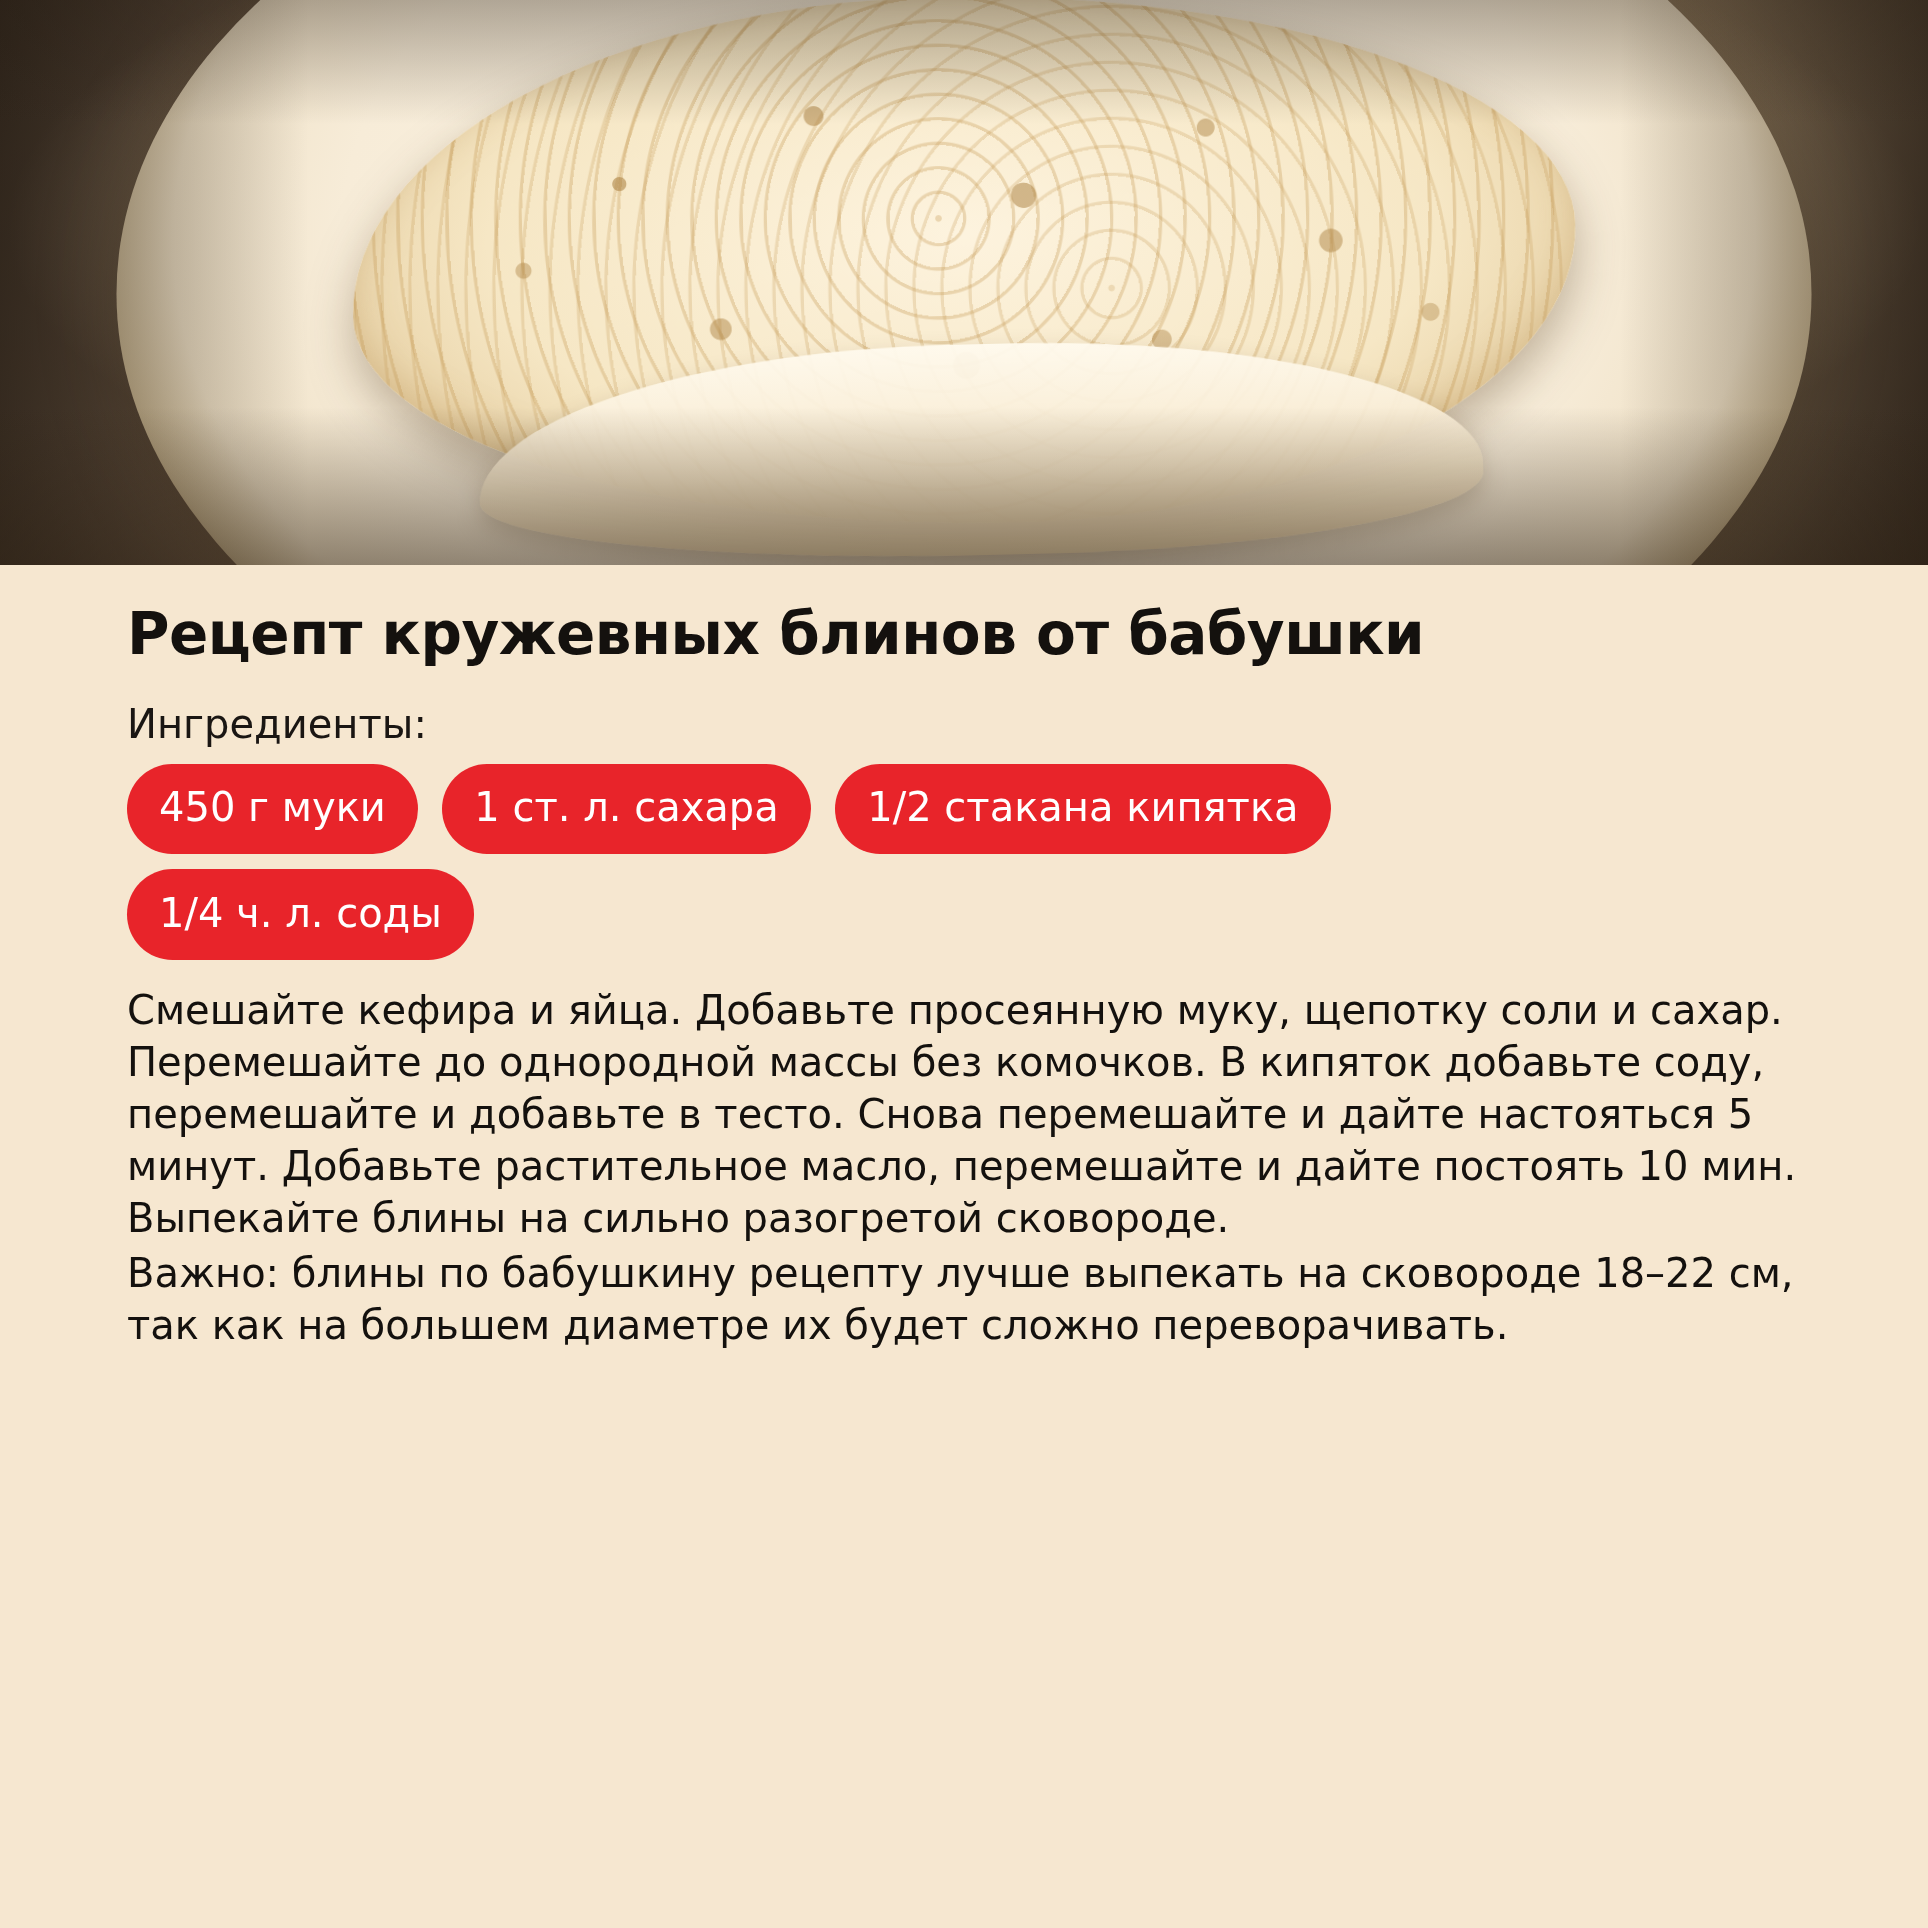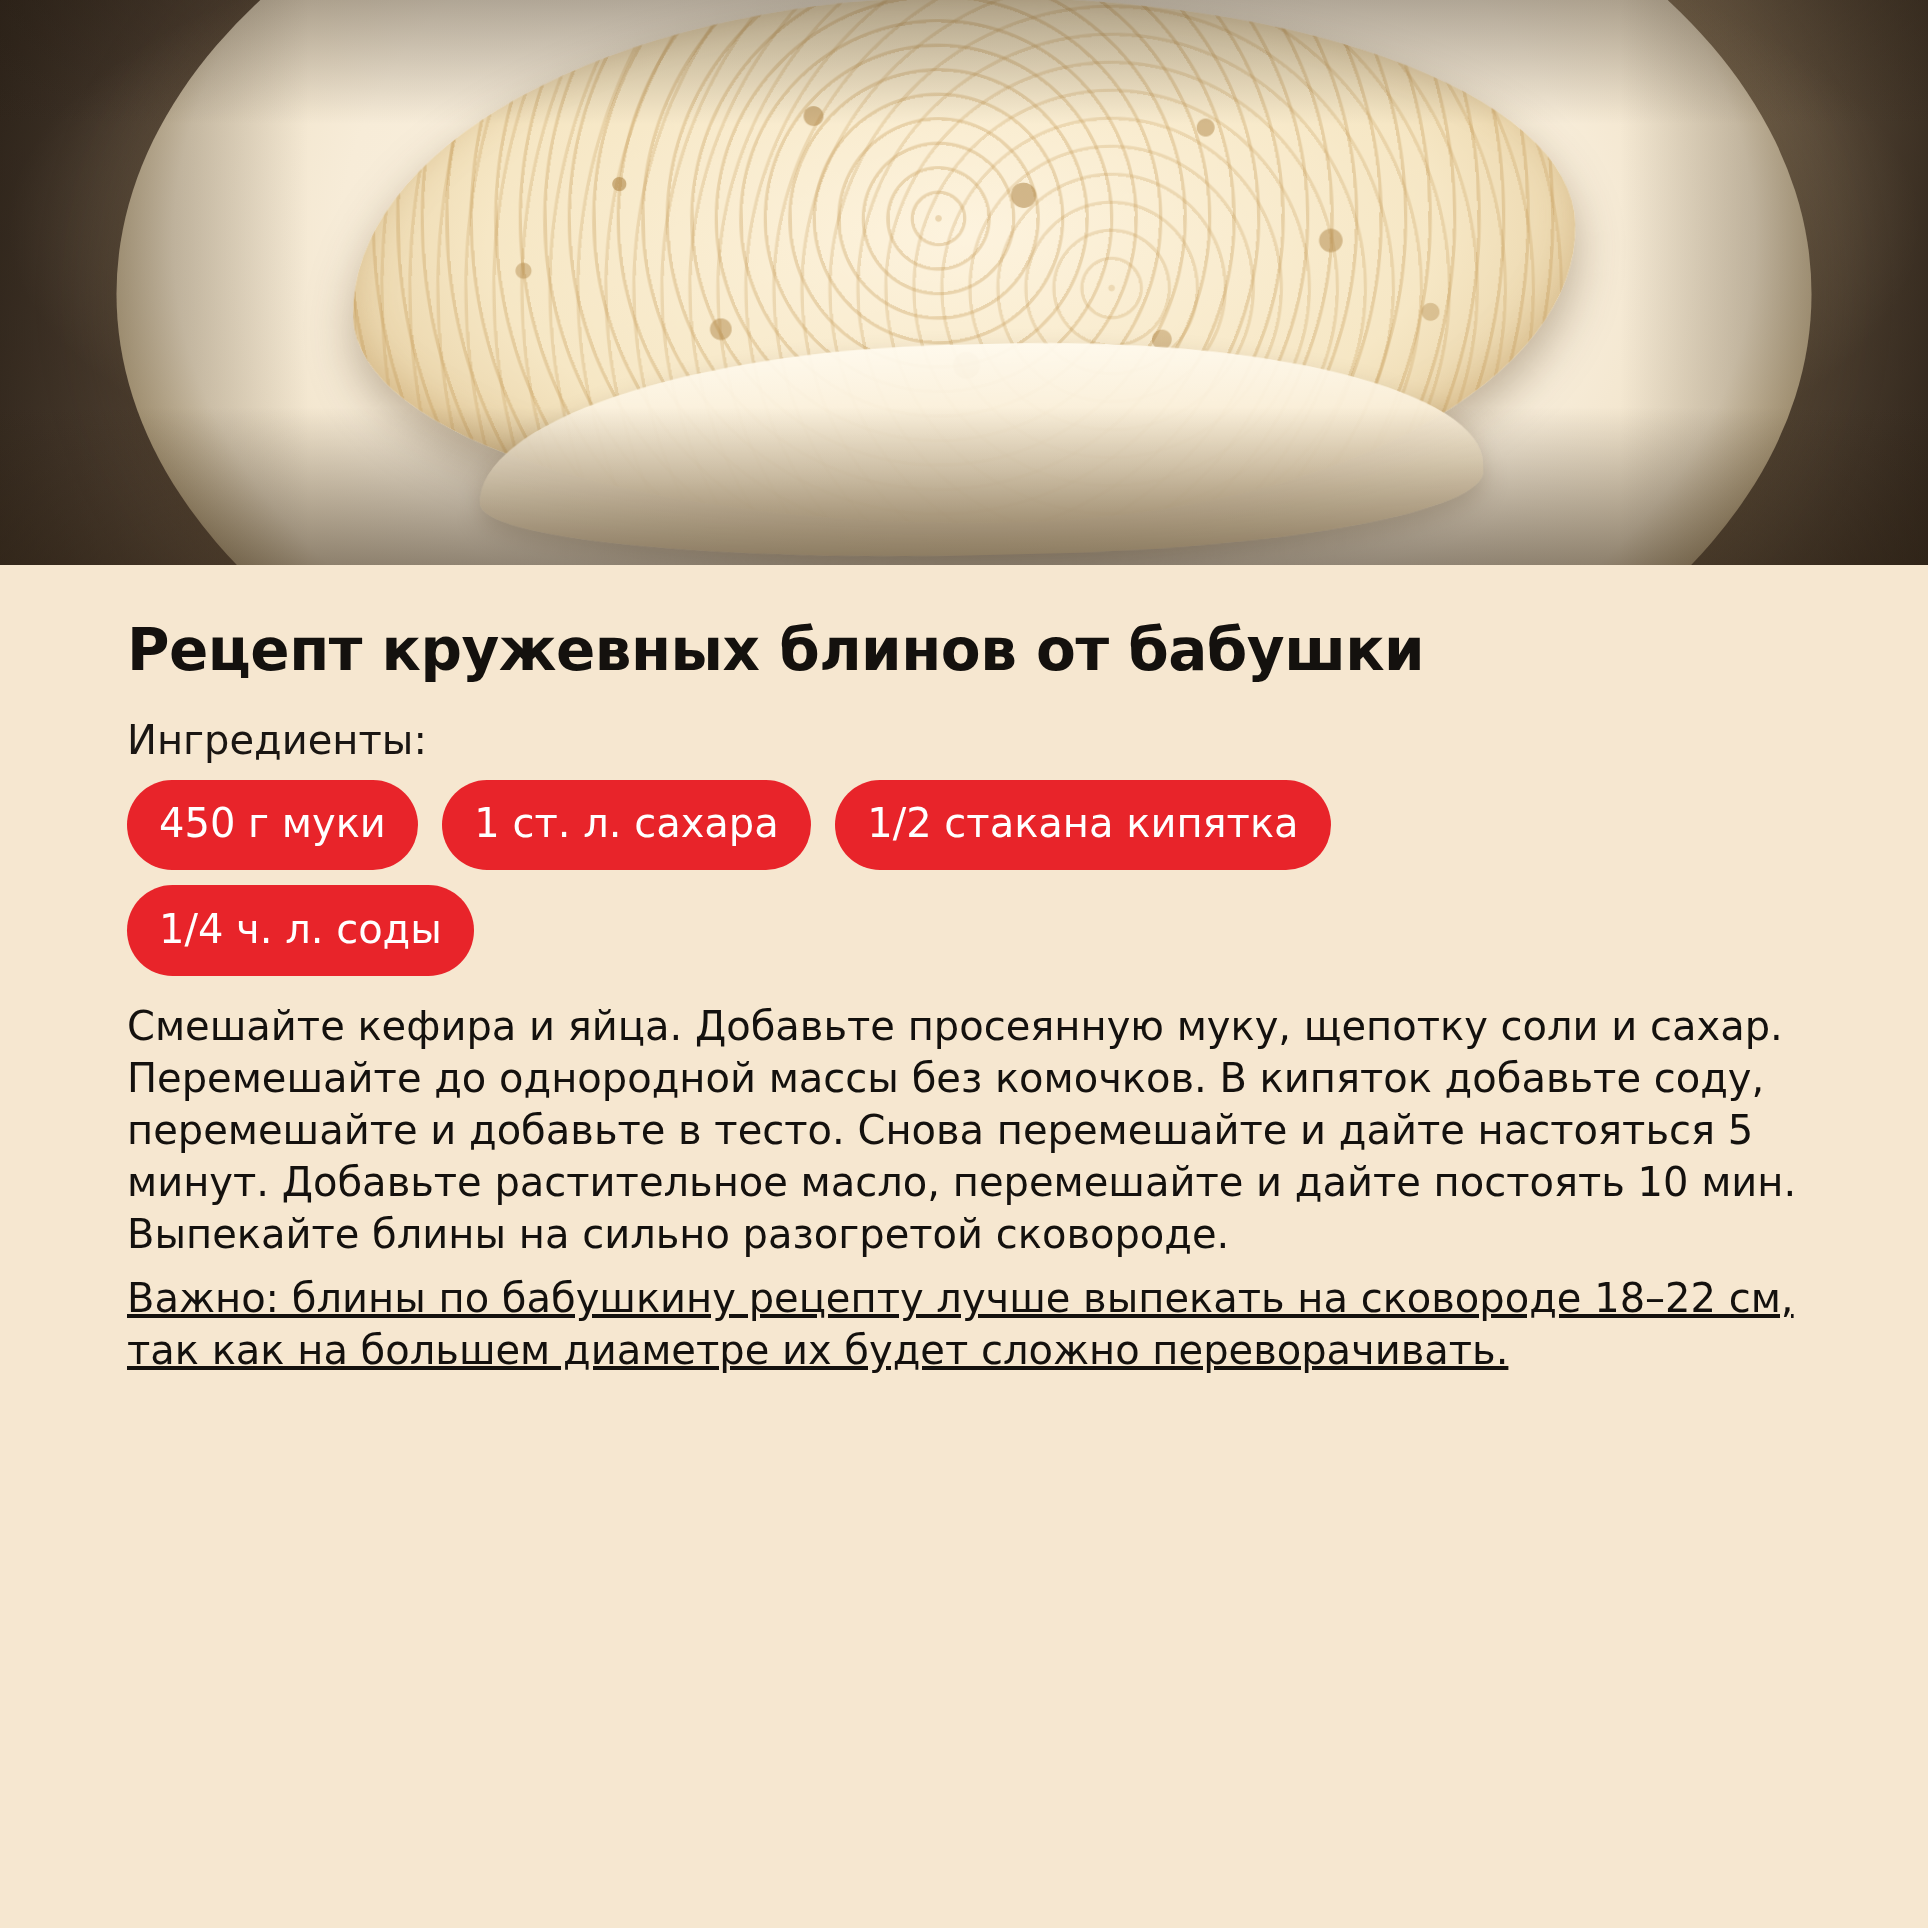"Рецепт кружевных блинов от бабушки" .content { padding: 38px 127px 0 127px -> 22px 127px 0 127px }
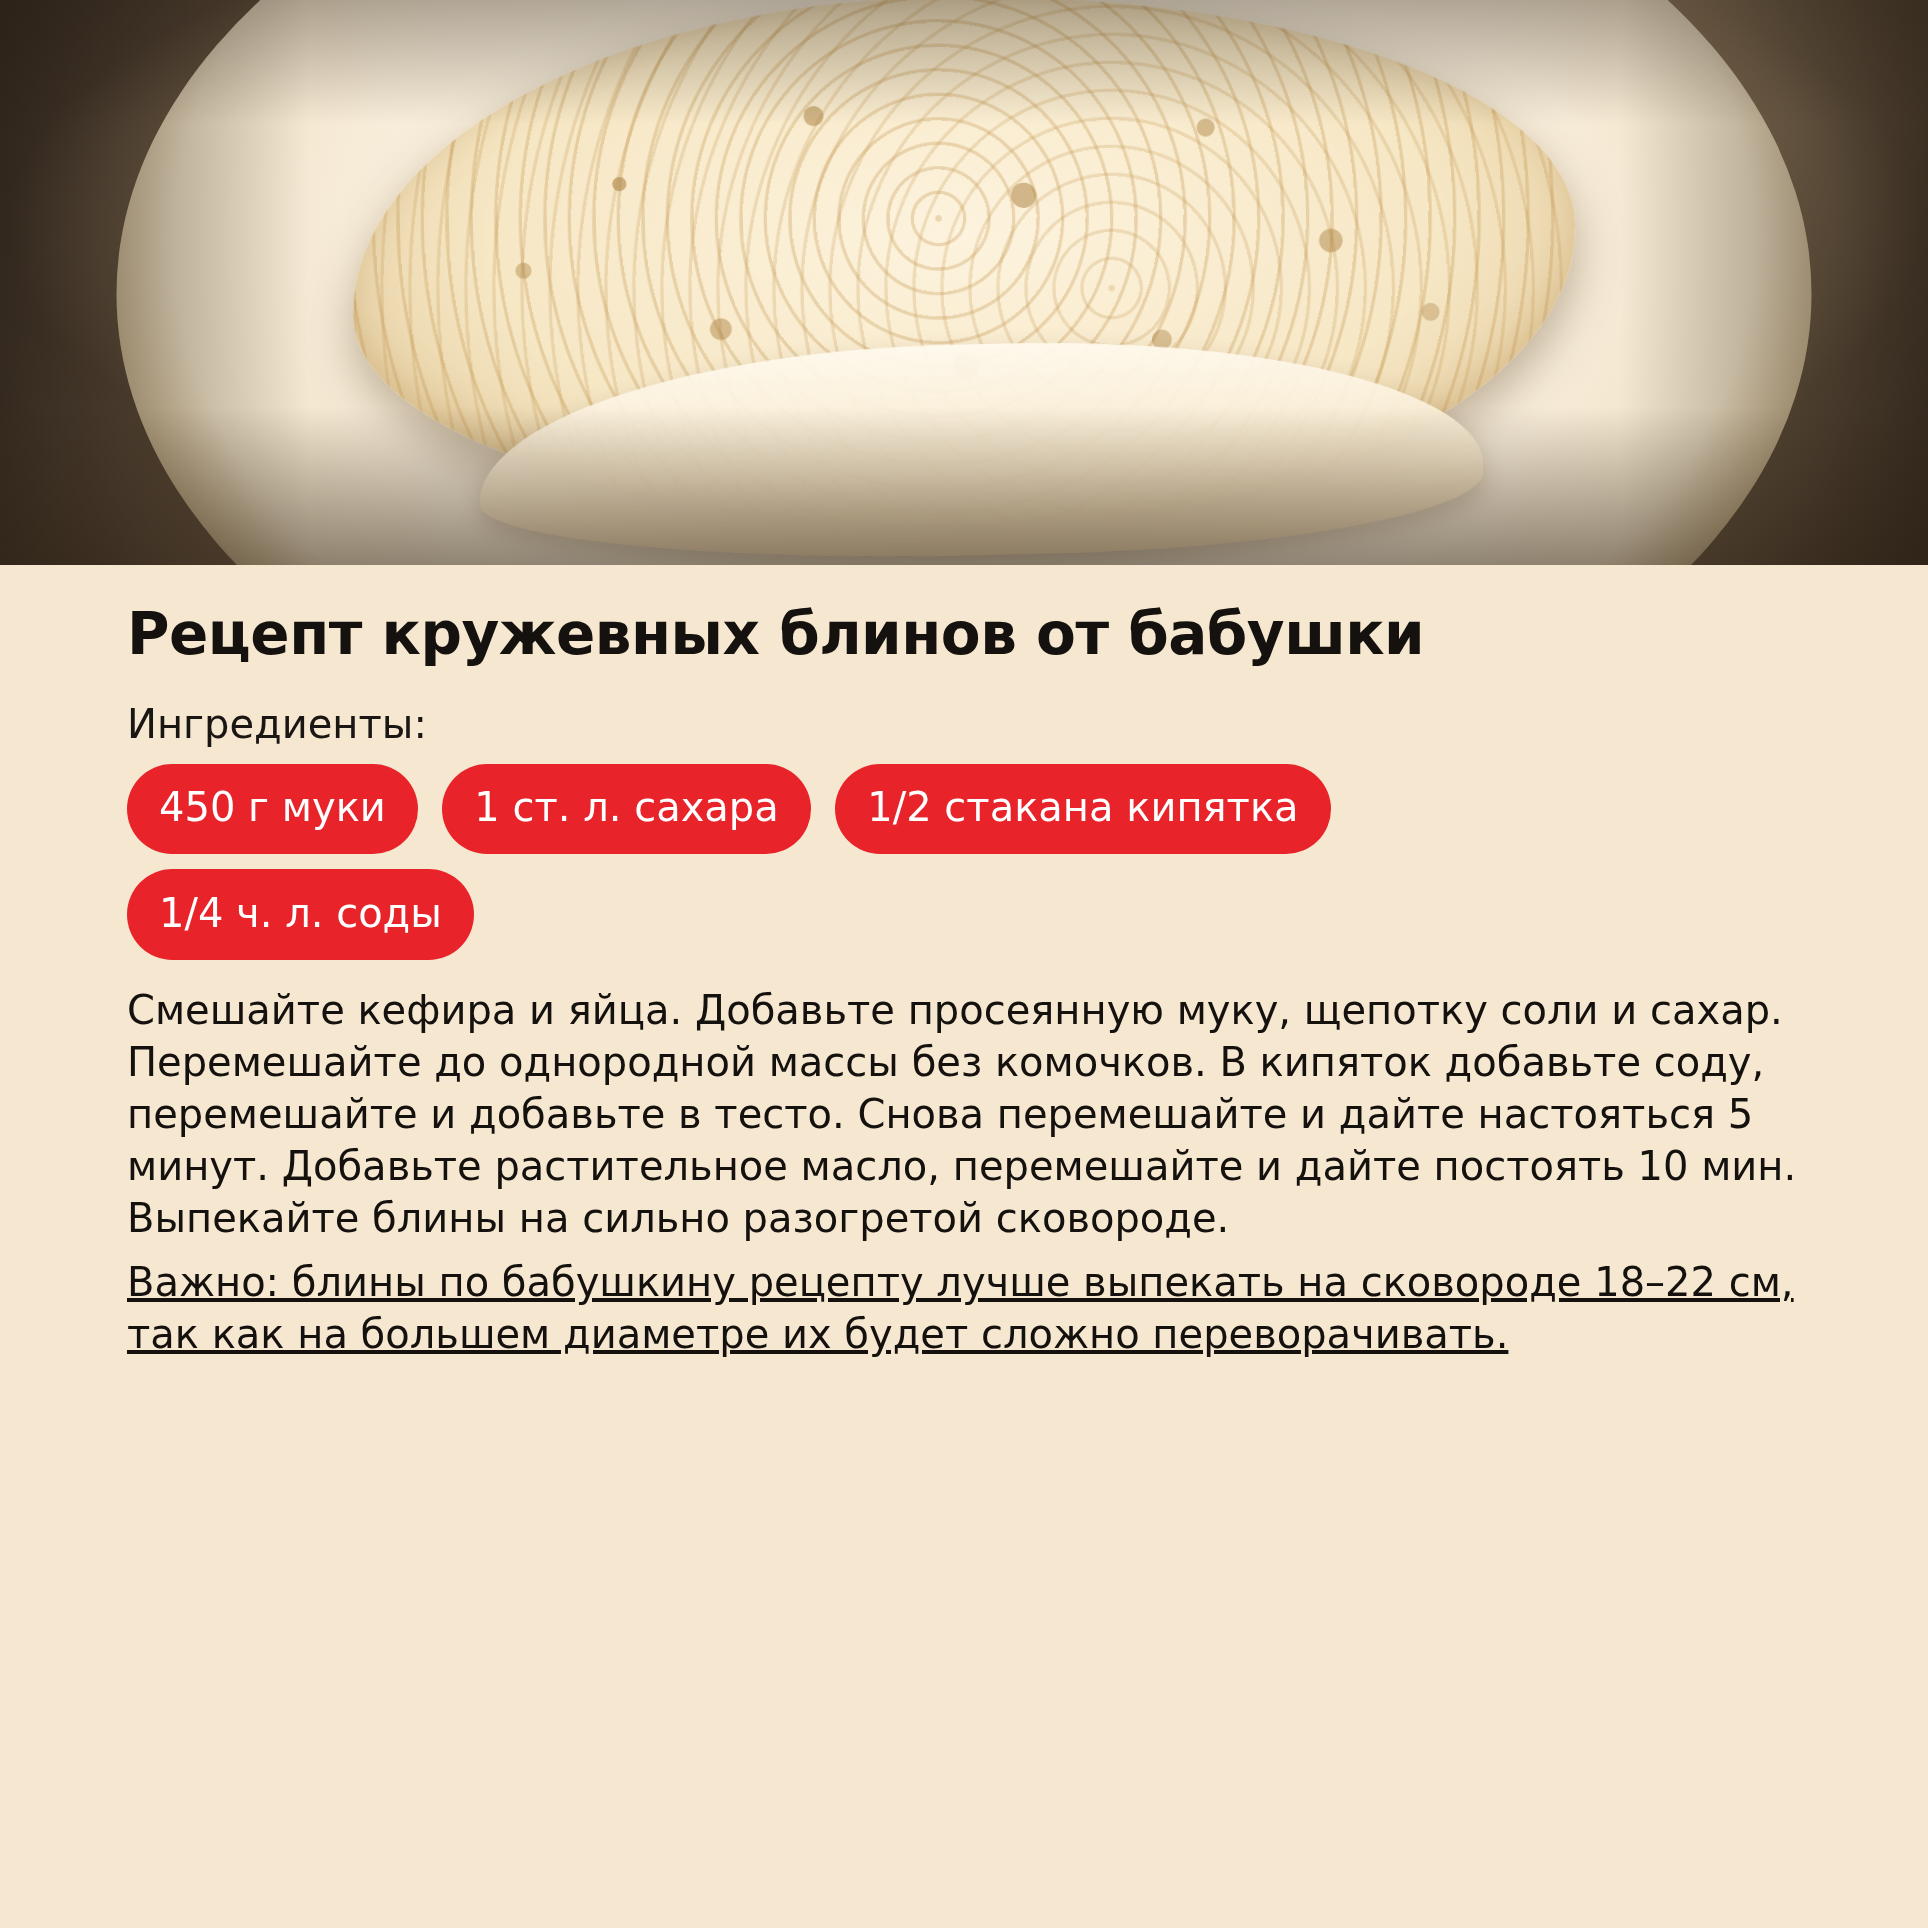"Важно: блины по бабушкину рецепту" .steps p + p { margin-top: 12px -> 3px; text-decoration: underline -> none }
